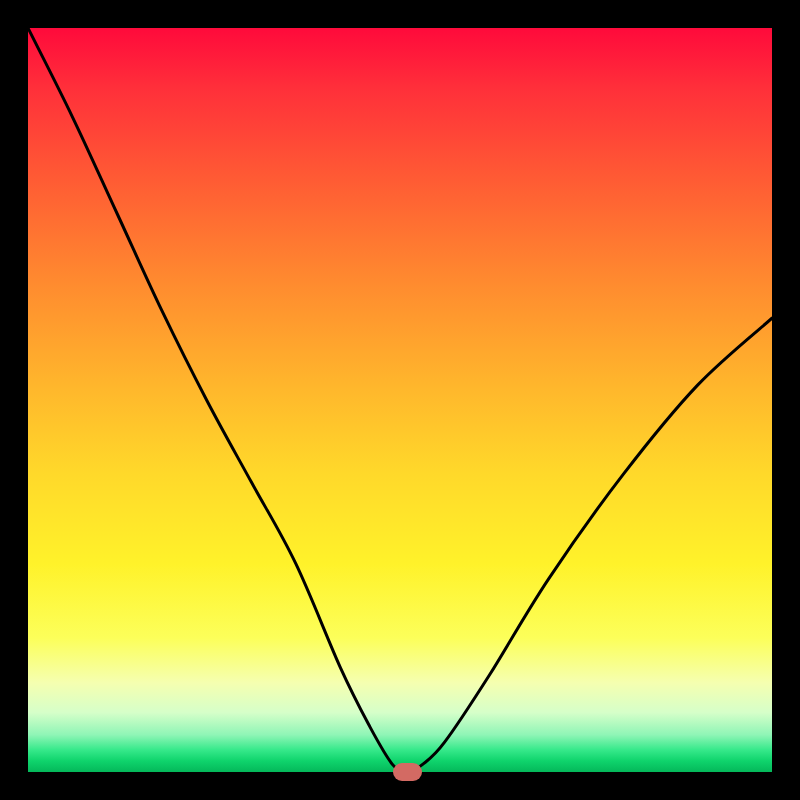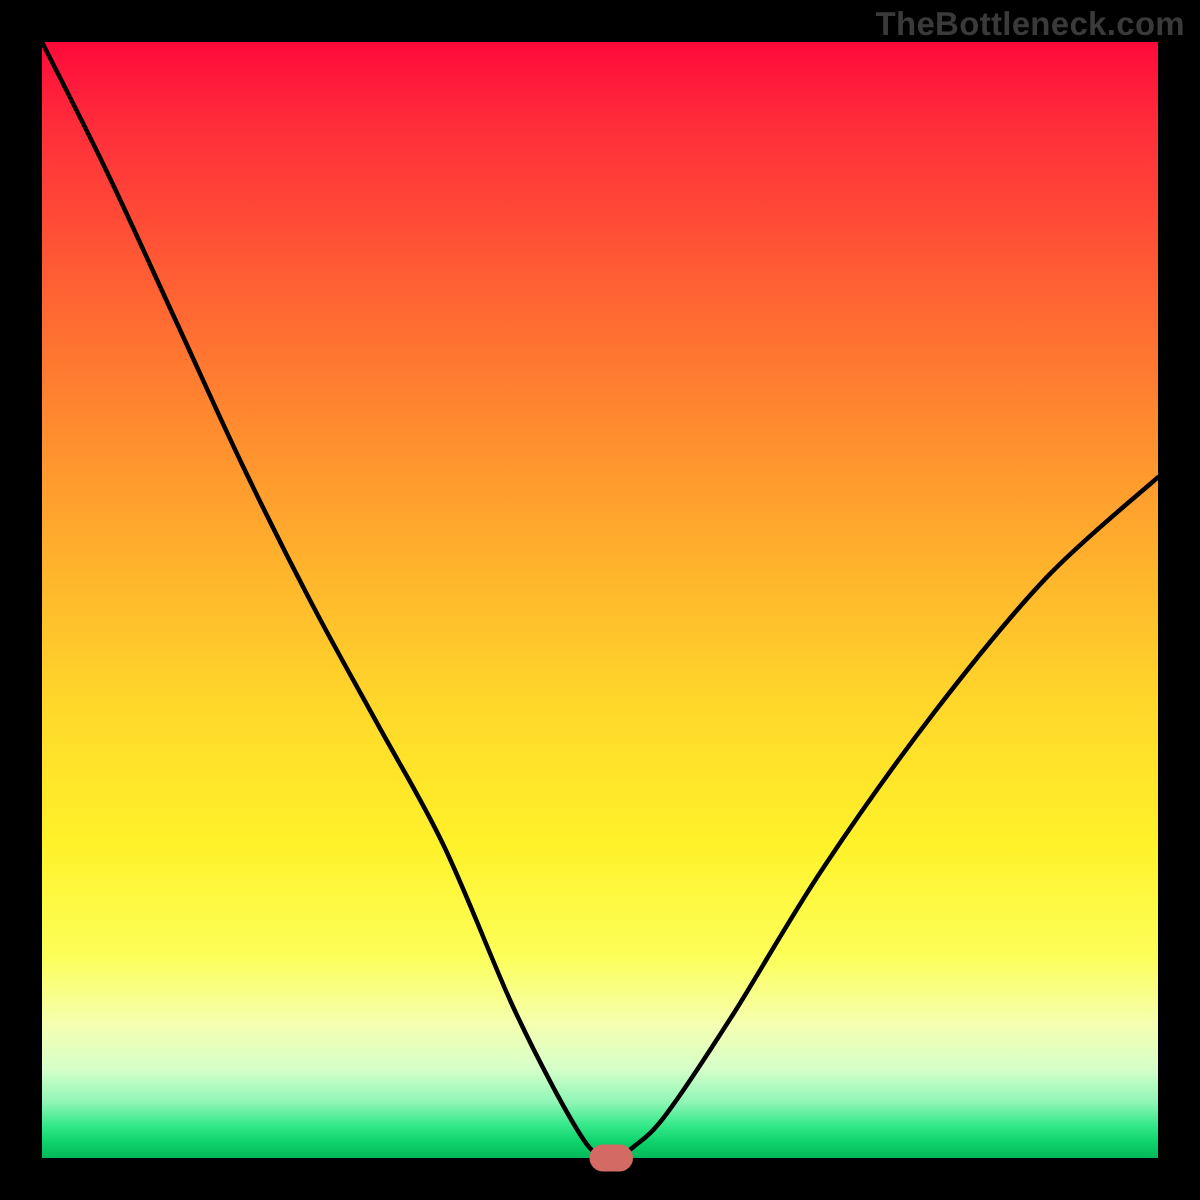"TheBottleneck.com" div.watermark { html: <div>TheBottleneck.com</div> -> none }
